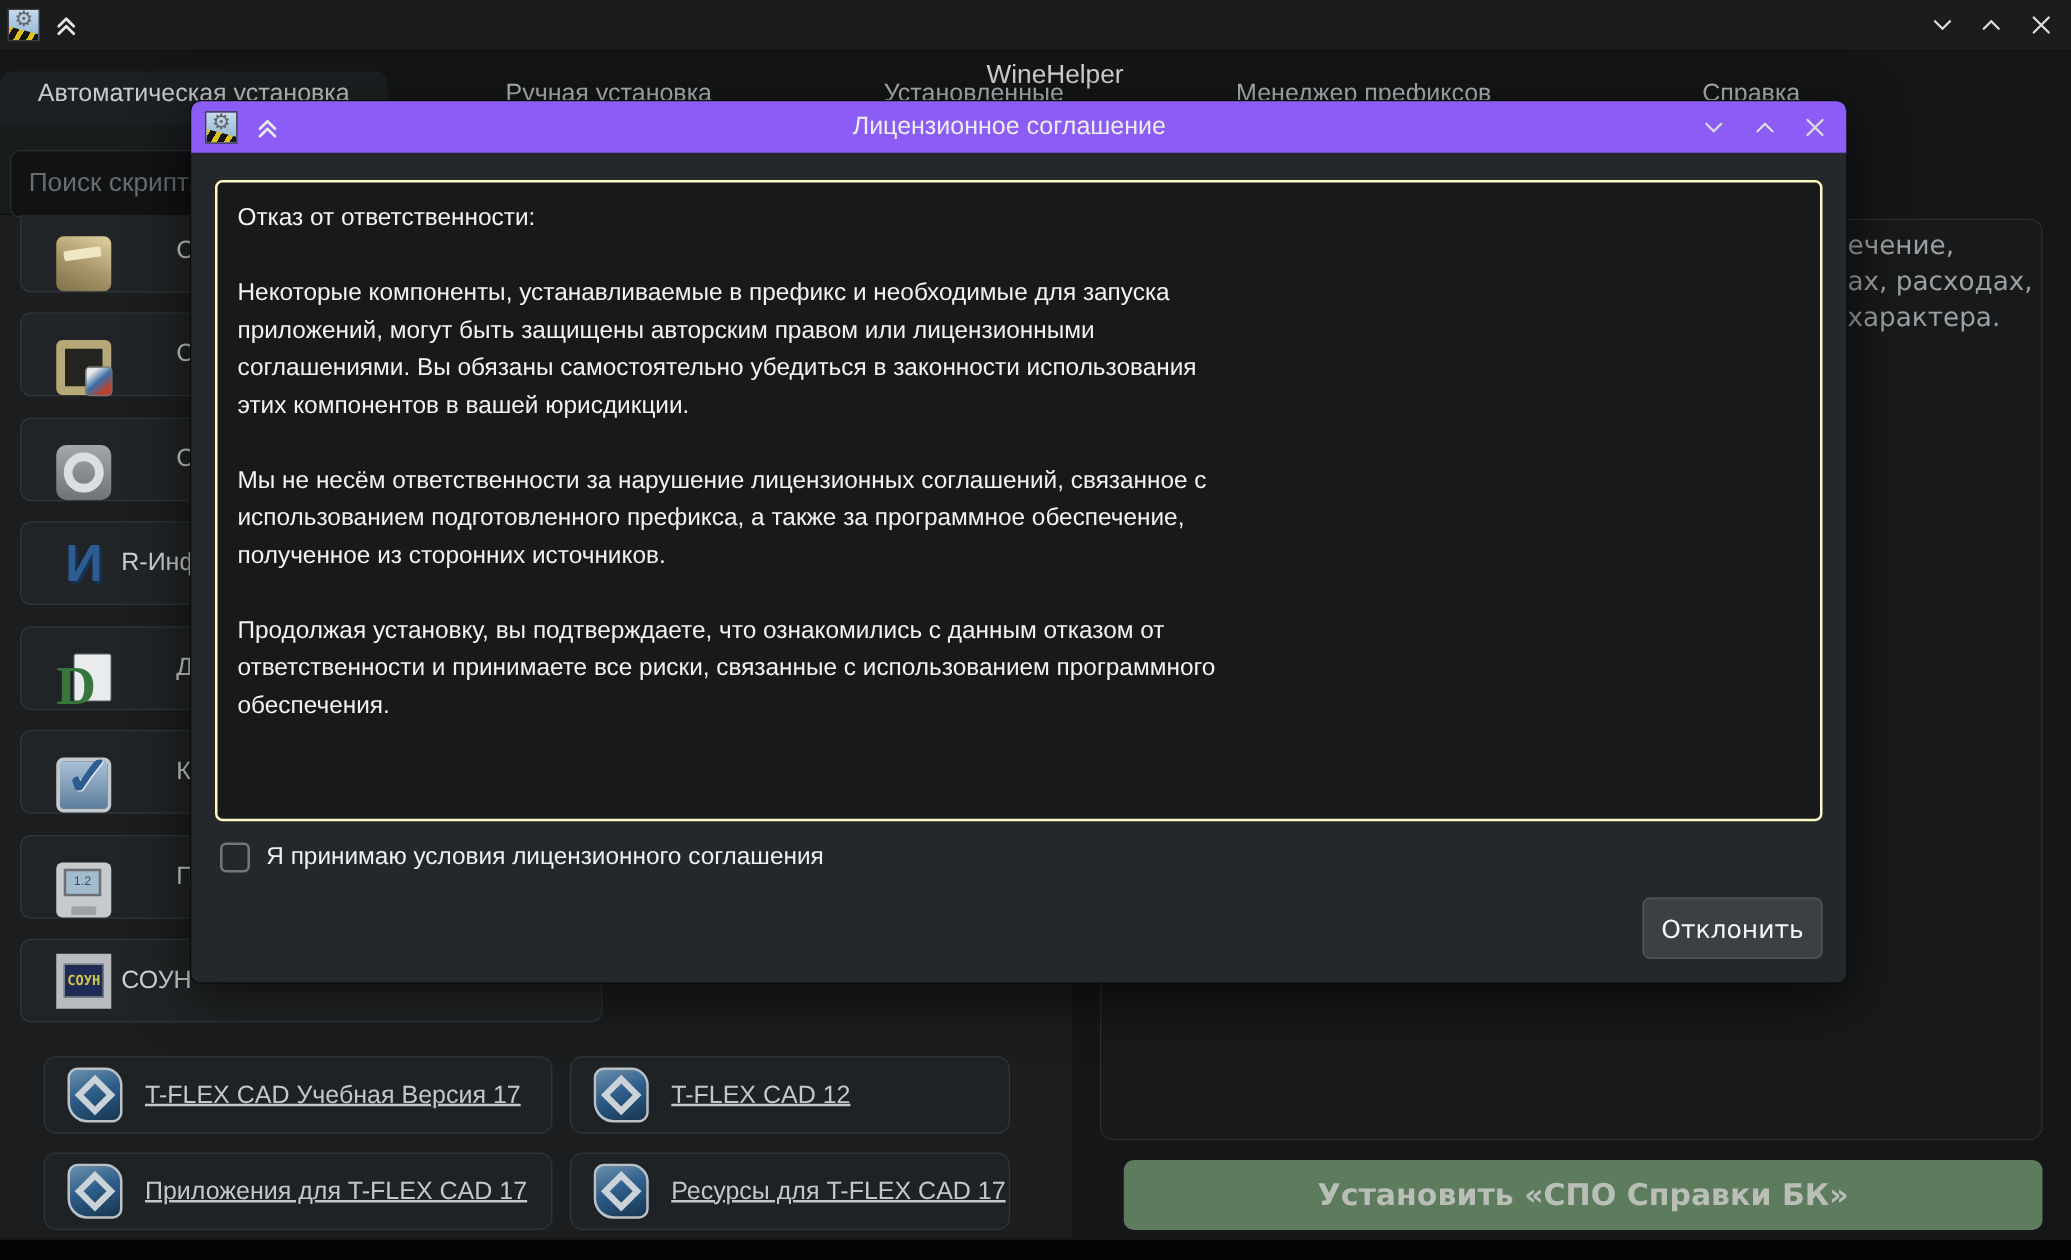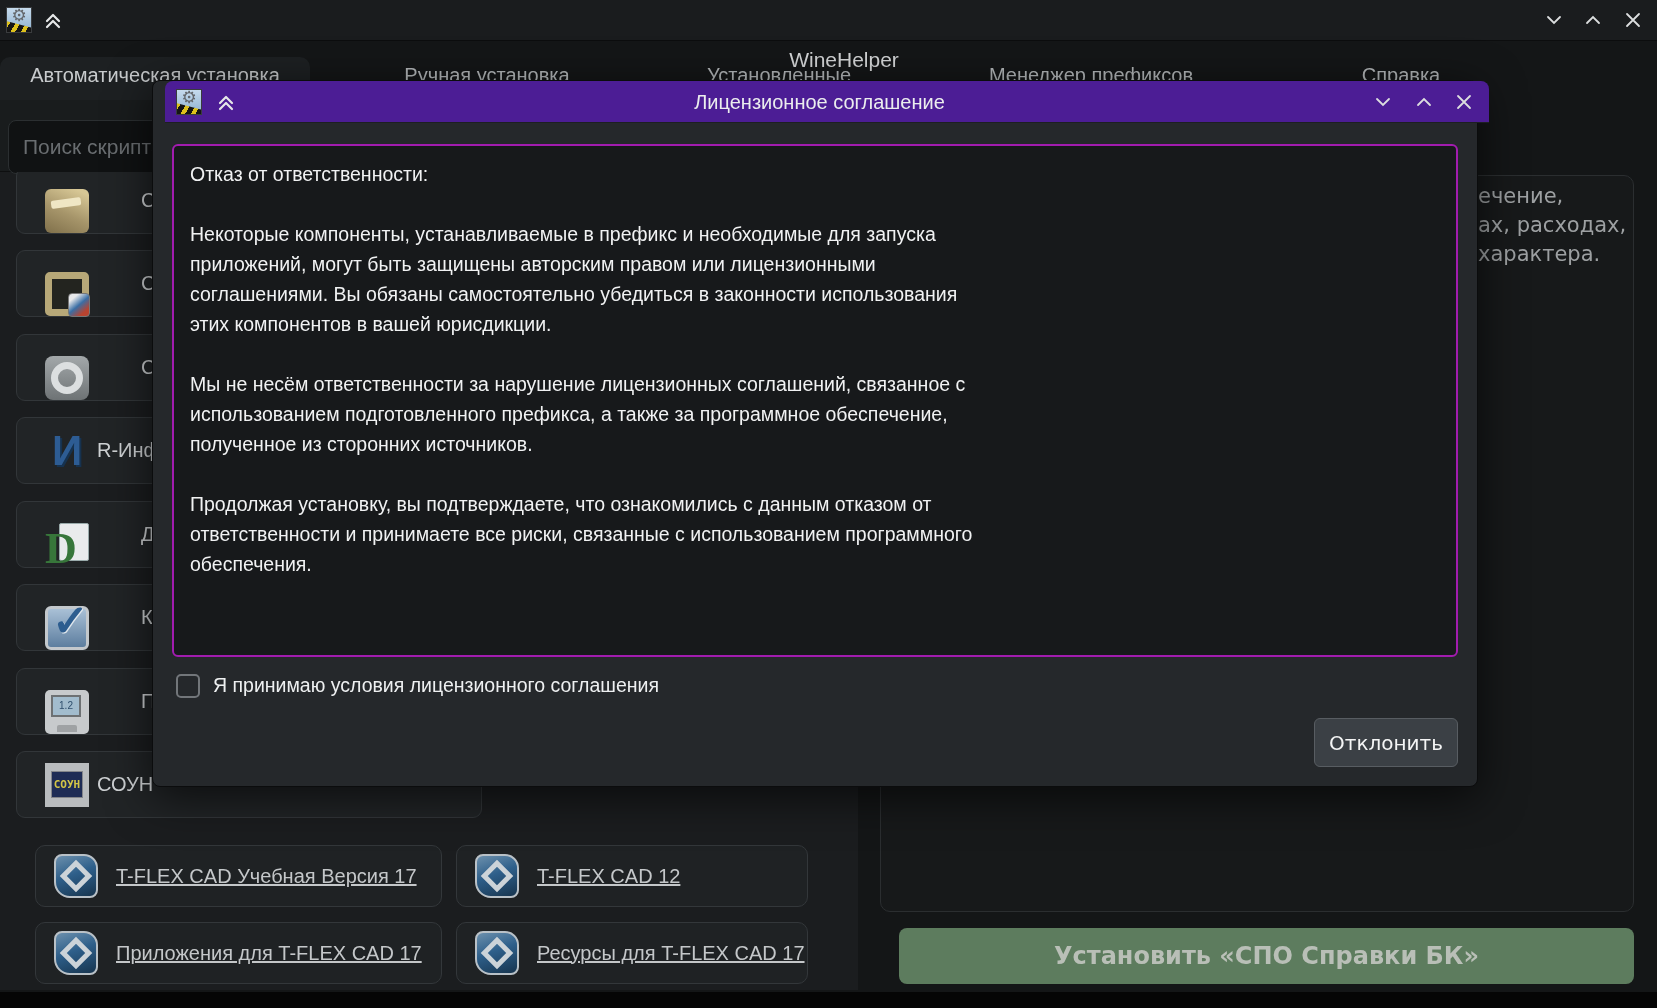"Лицензионное соглашение" #dlg-titlebar { background: #4c1d95 -> #8b5cf6; margin-left: 12px -> none }
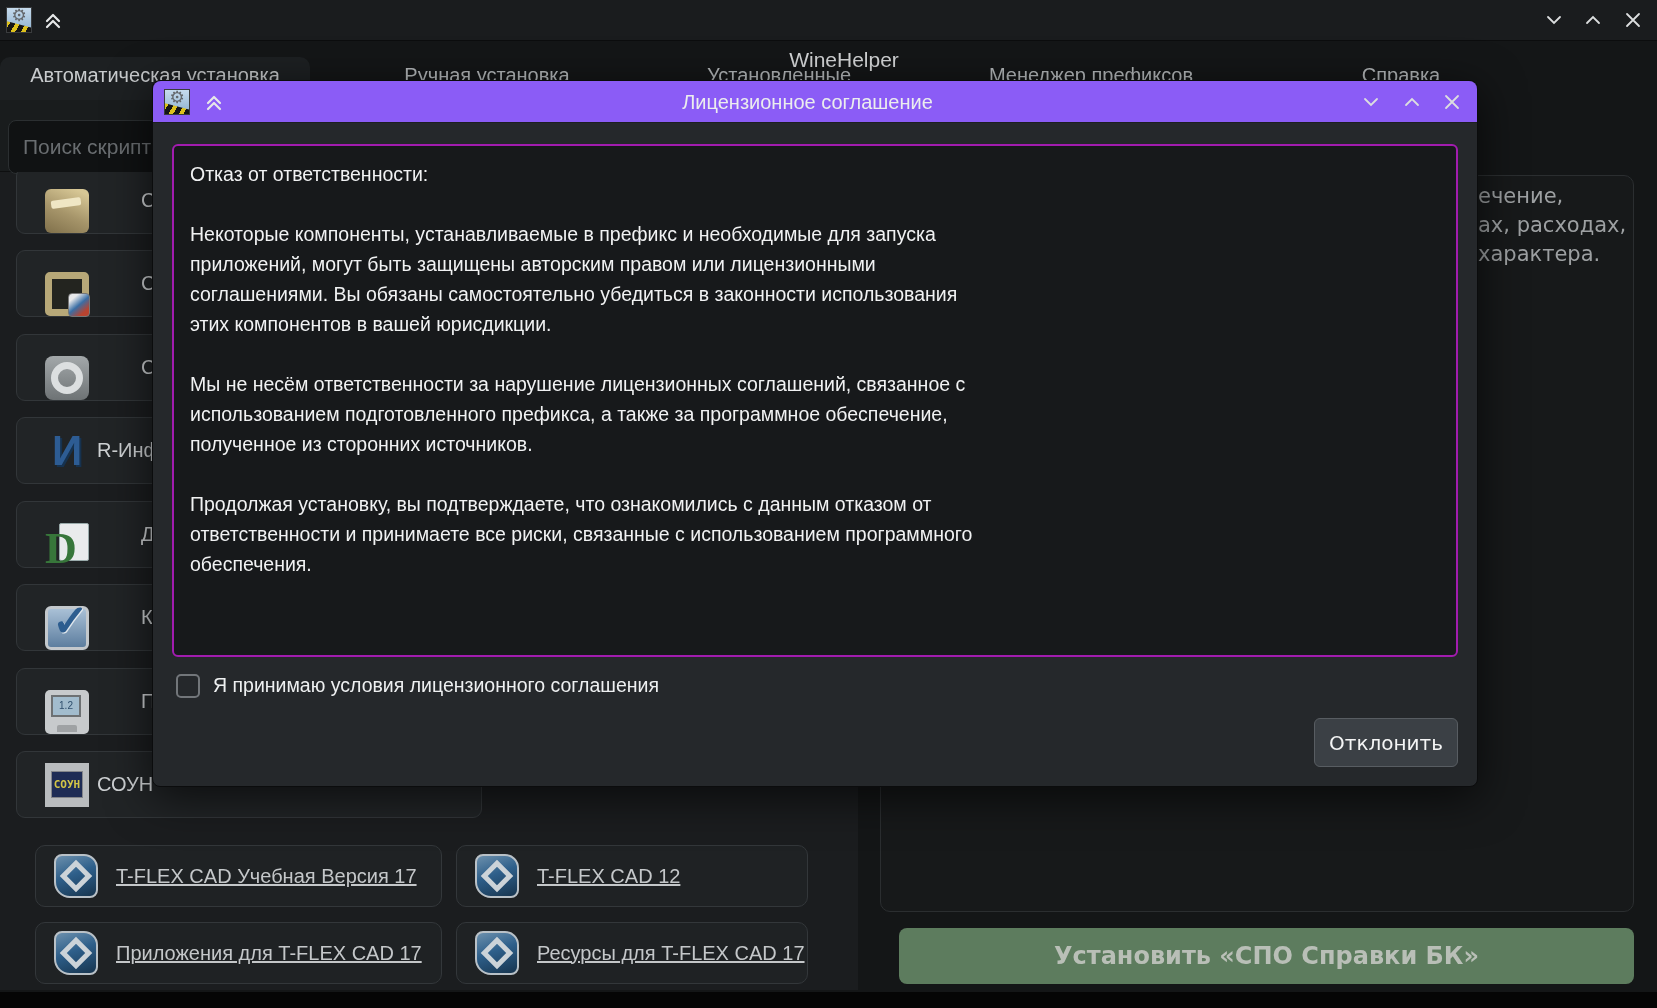"Отказ от ответственности:" #dlg-textarea { border: 2px solid #a21caf -> 2px solid #fef9c3 }
